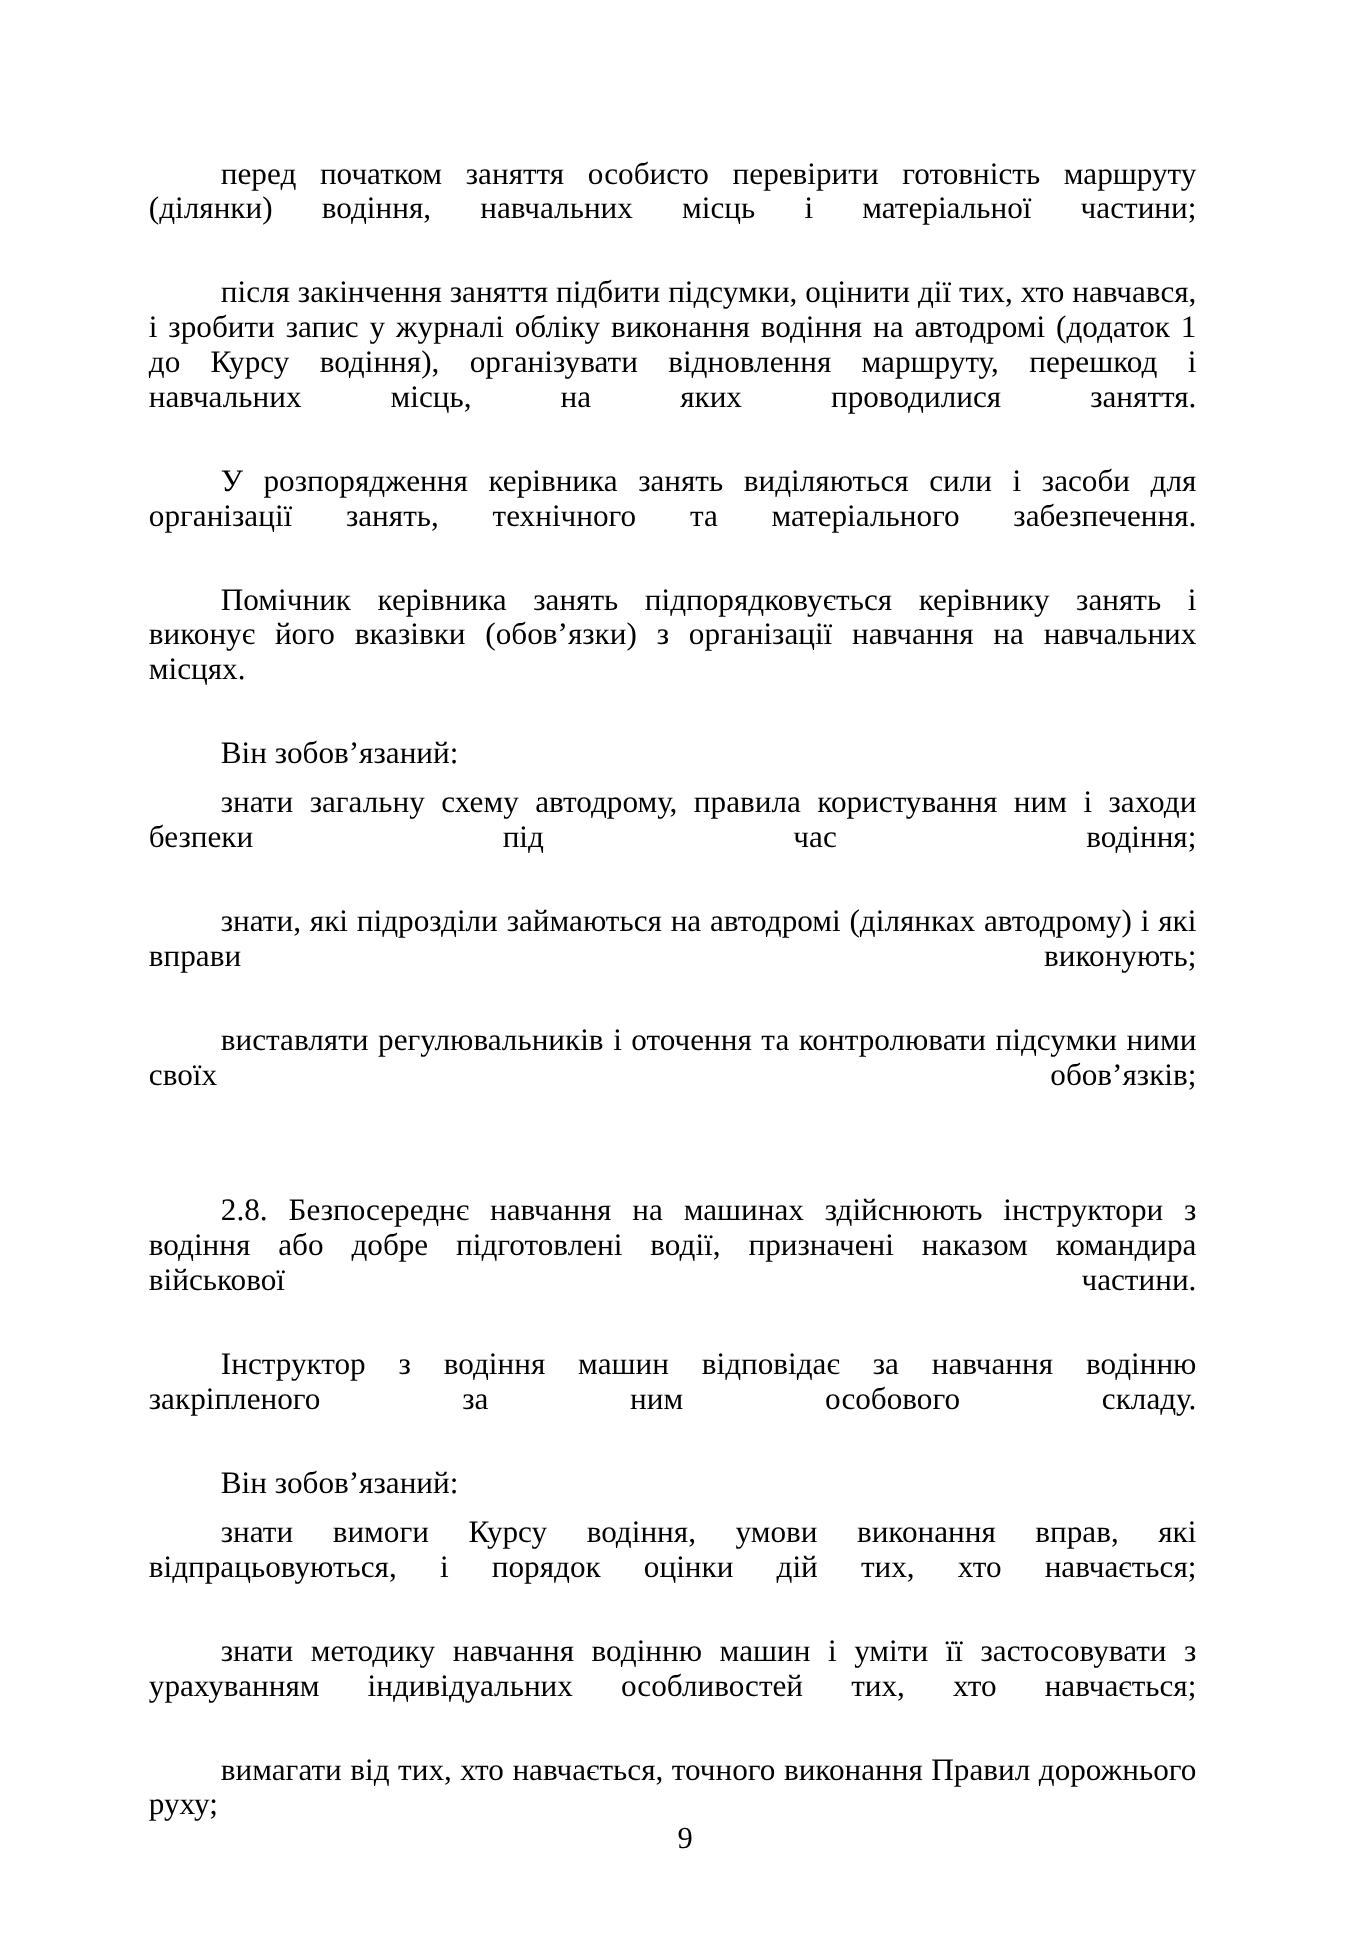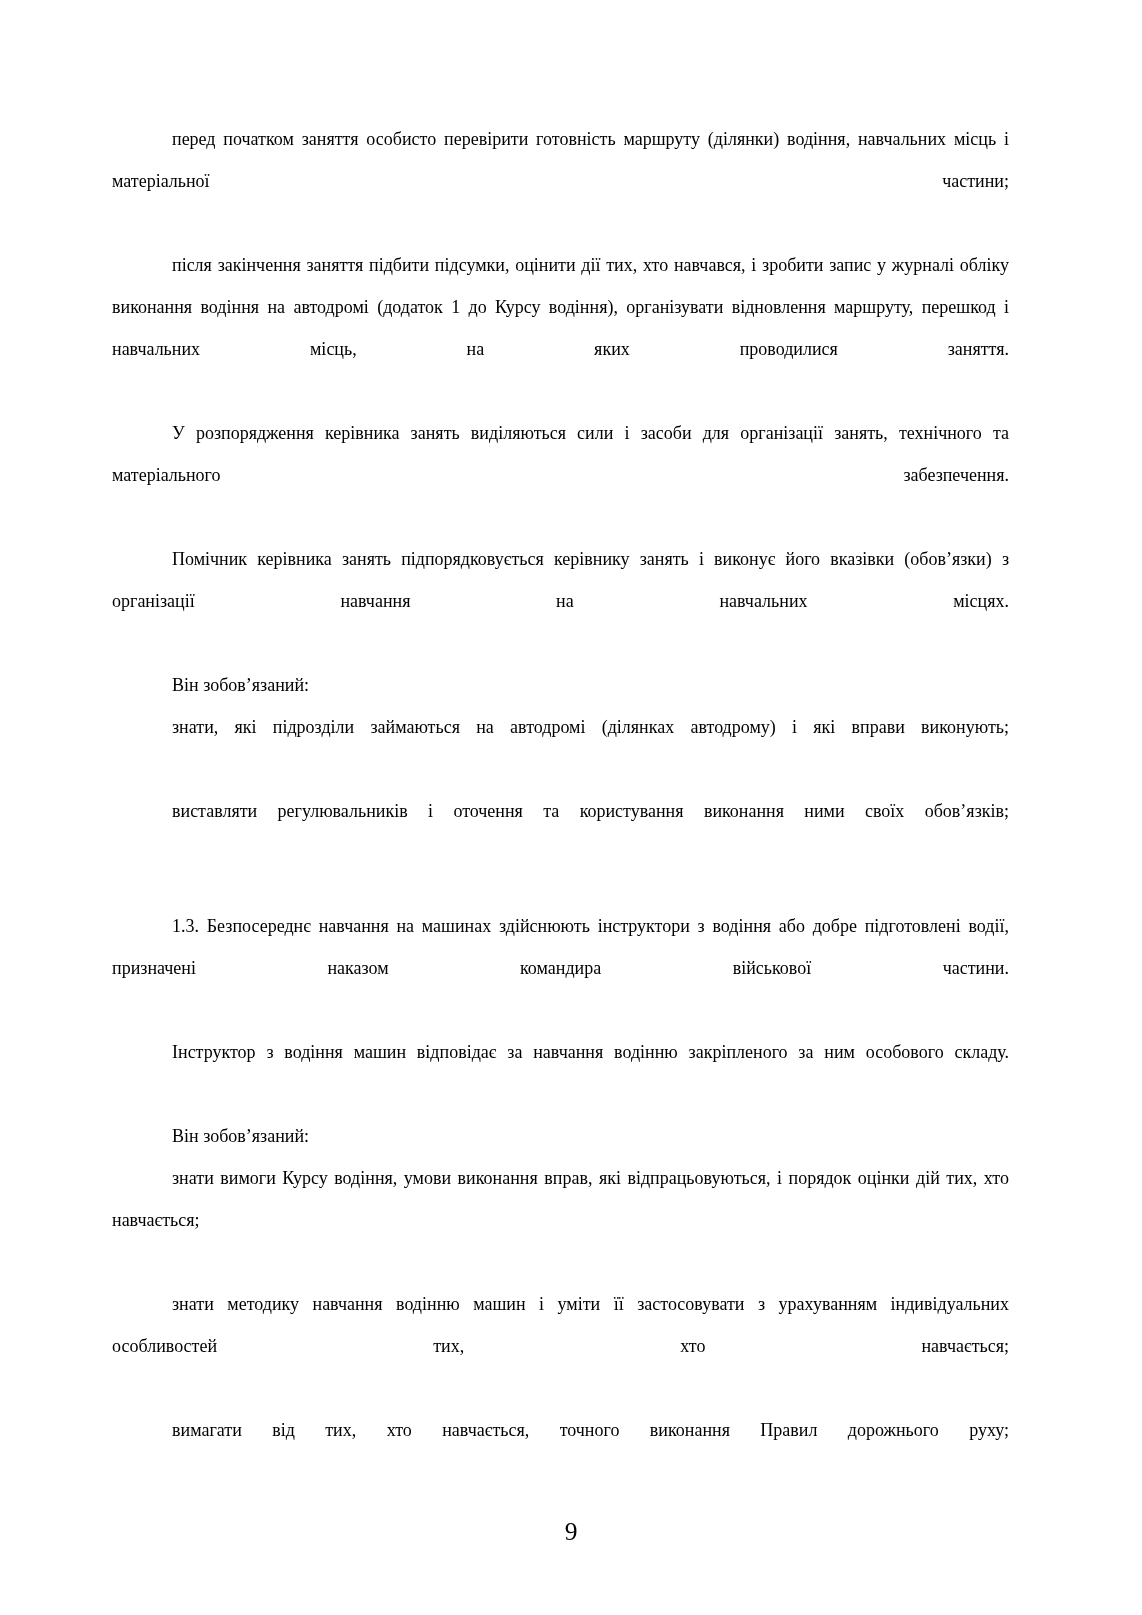"перед початком заняття особисто" p.para { font-size: 18px -> 26px; line-height: 42px -> 29px; margin: 0 -> 12px }
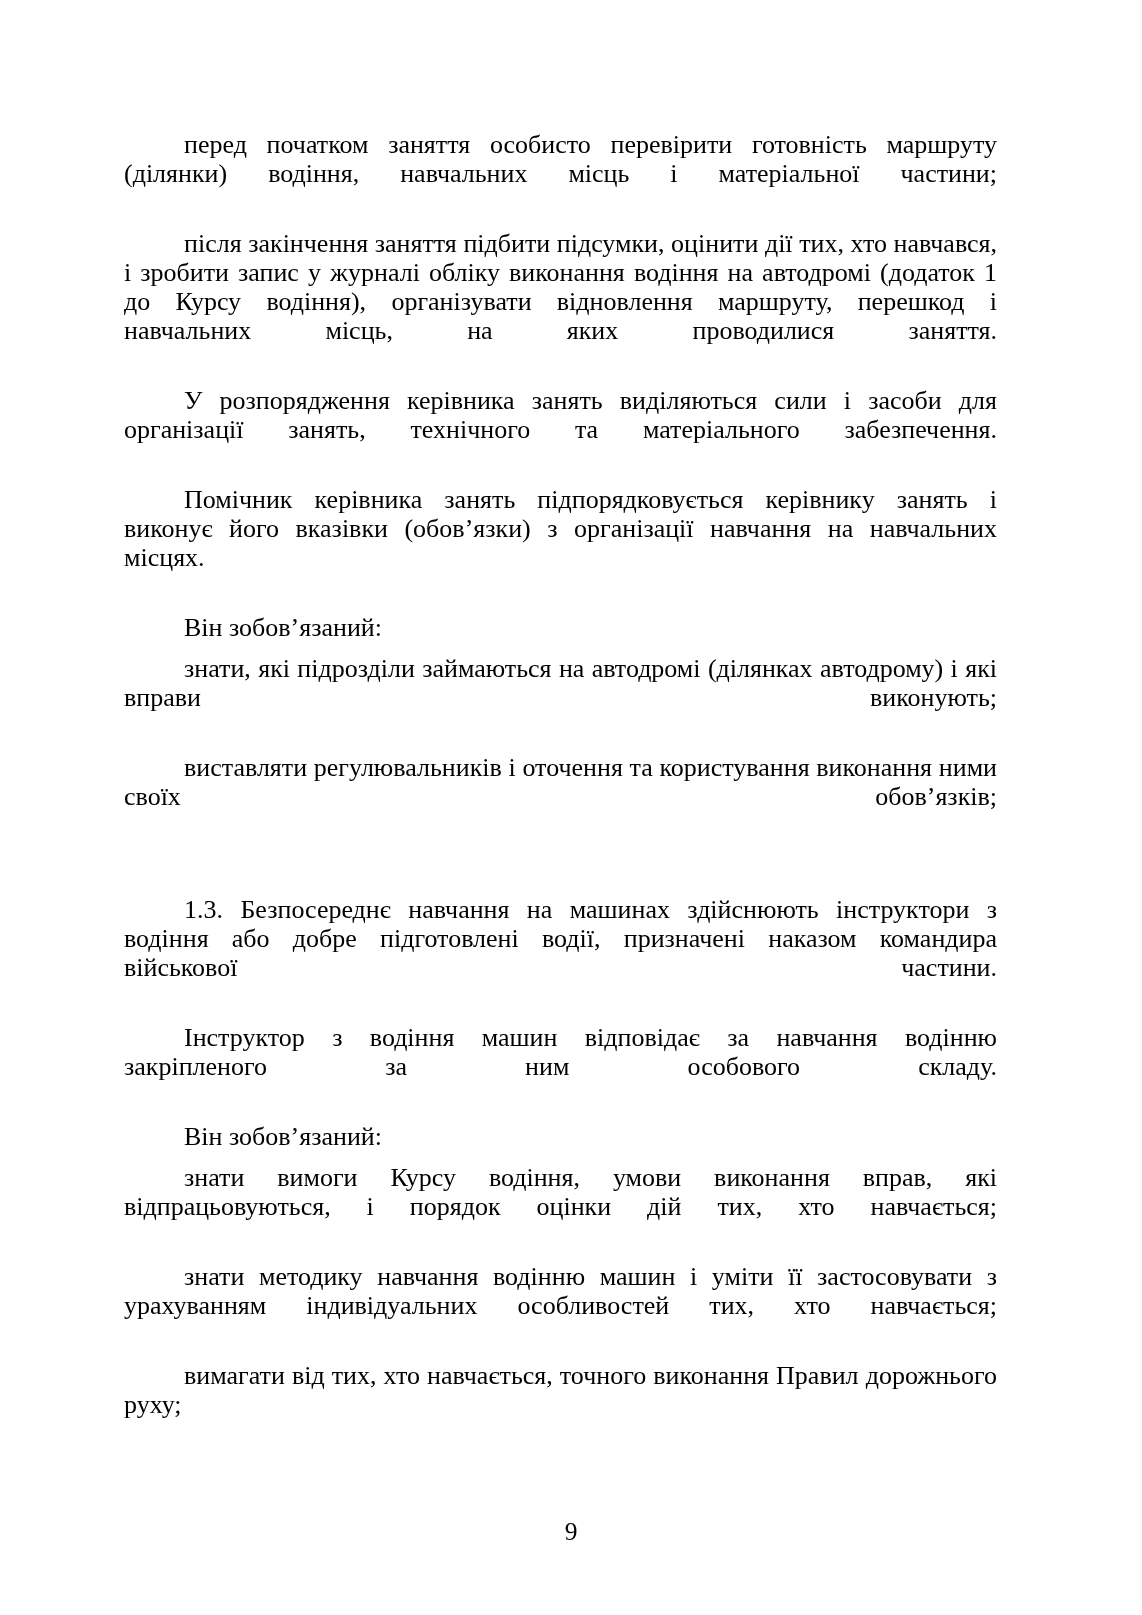"знати загальну схему автодрому, правила" p.para { html: none -> <p>знати загальну схему автодрому, правила користування ним і заходи безпеки під час водіння;</p> }
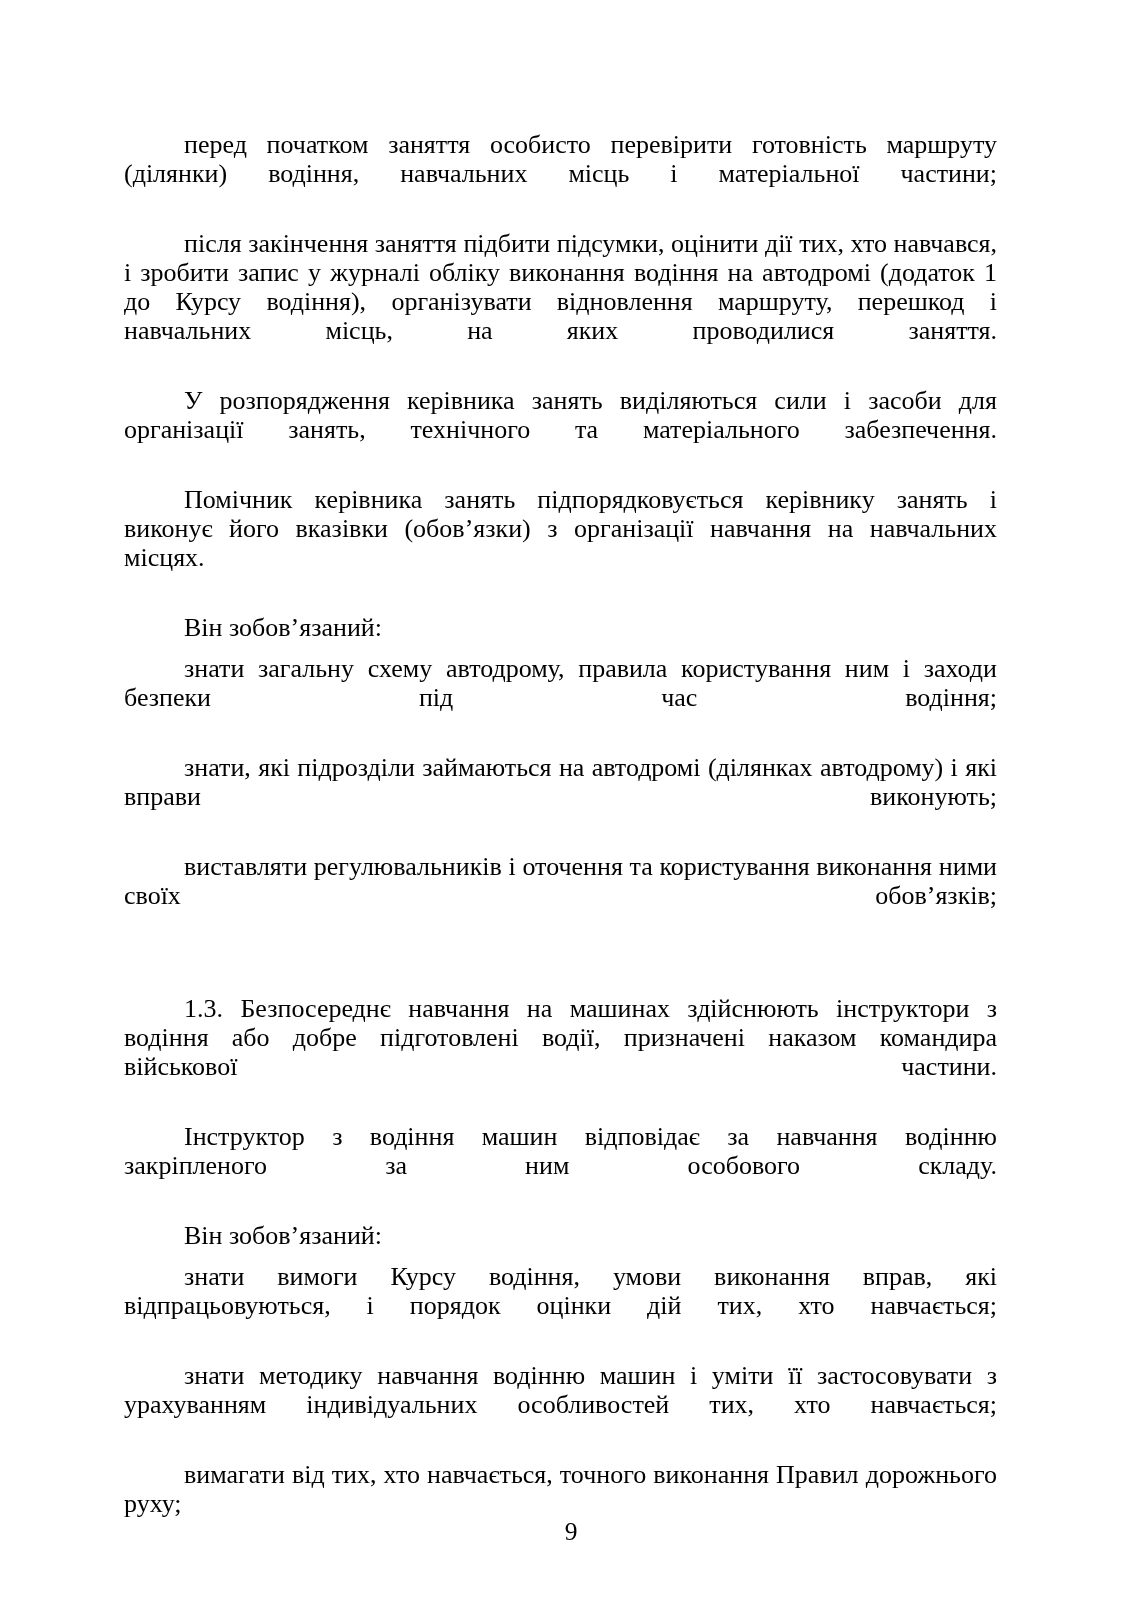"виставляти регулювальників і оточення та" p.para { text: користування виконання -> контролювати підсумки }
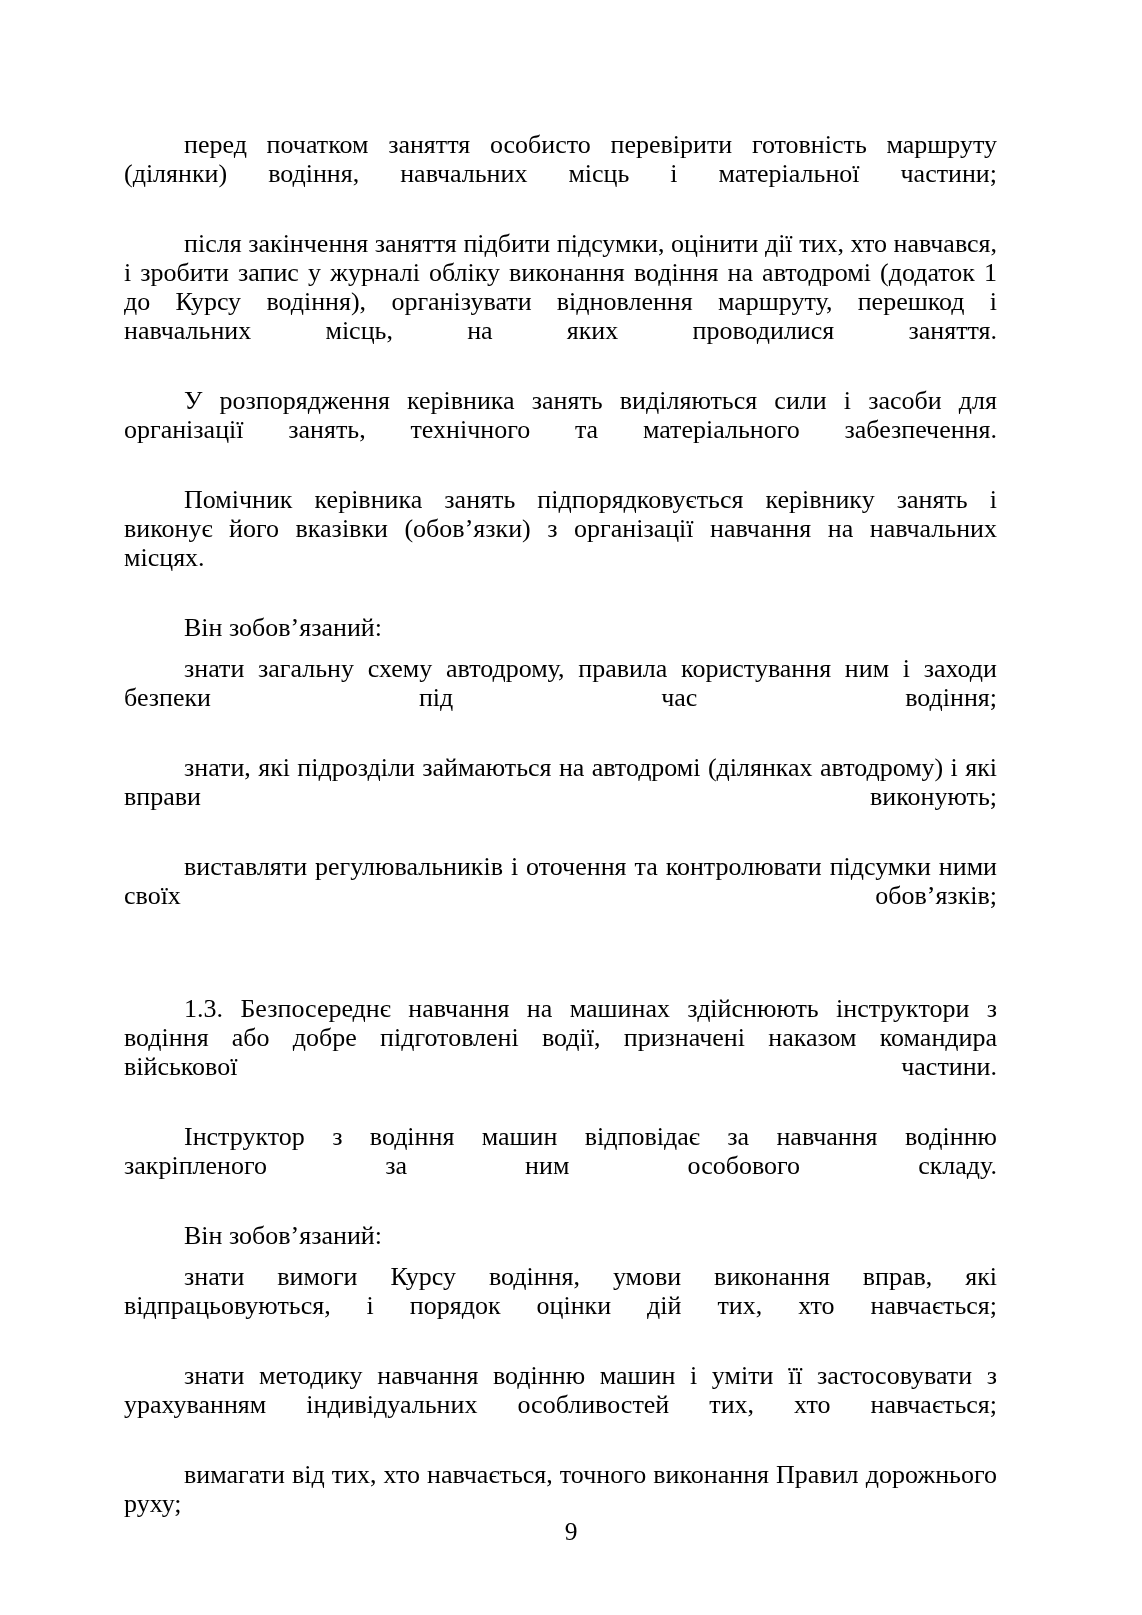"1.3. Безпосереднє навчання на машинах" p.para { text: 1.3 -> 2.8 }
